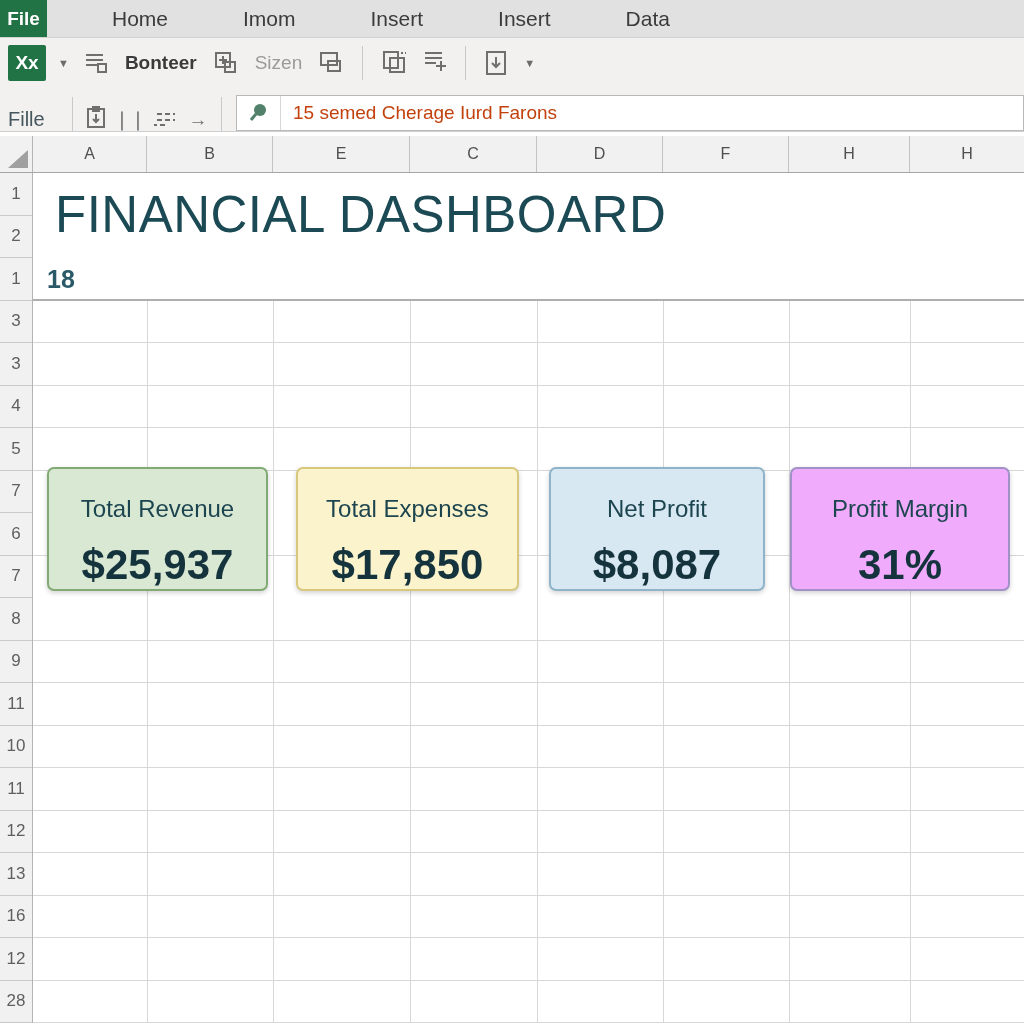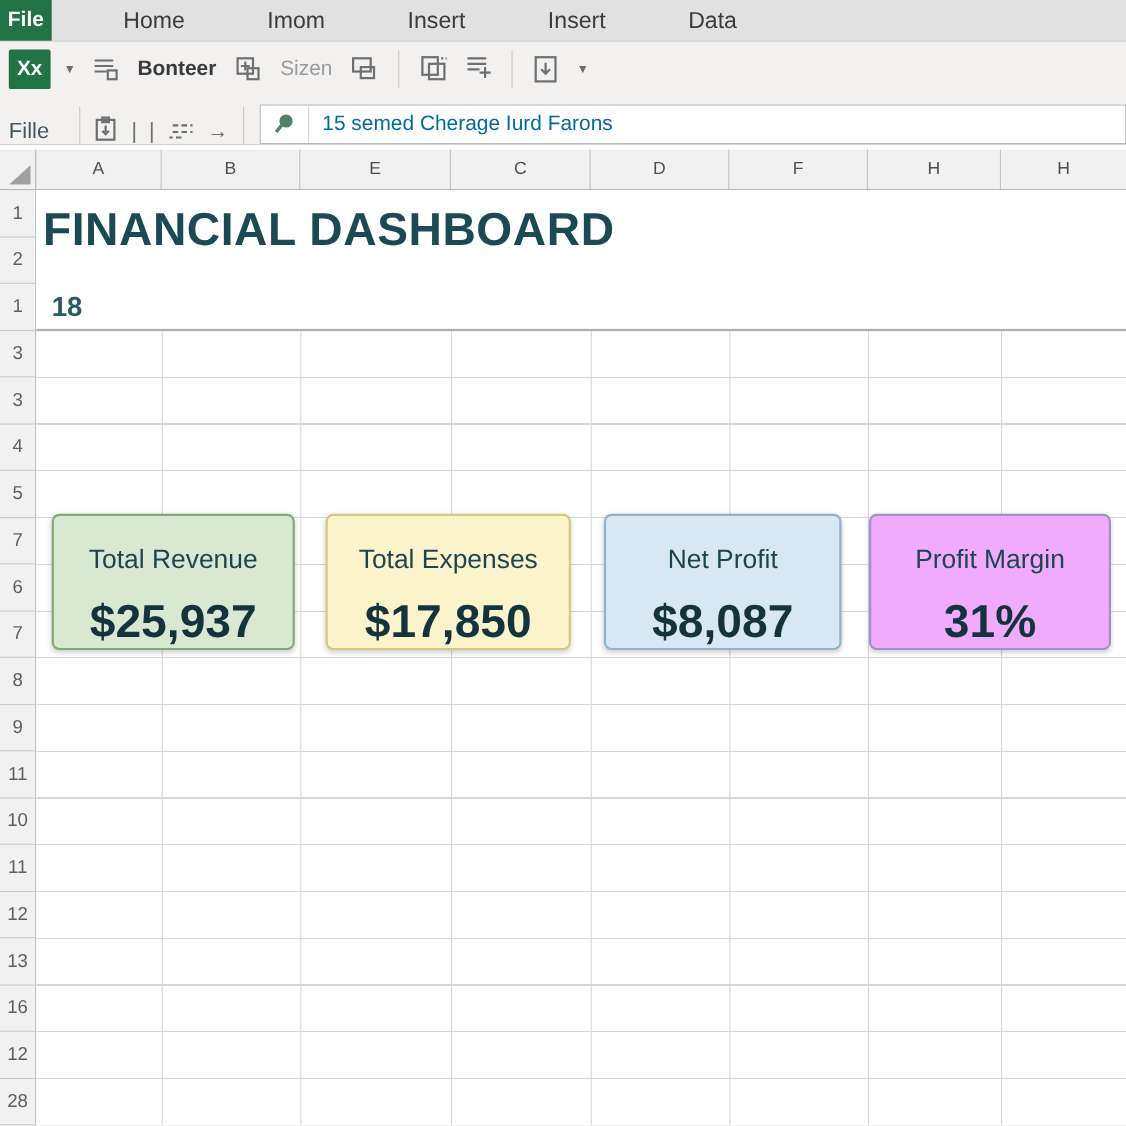"15 semed Cherage Iurd Farons" .formula-text { color: #0369a1 -> #c2410c }
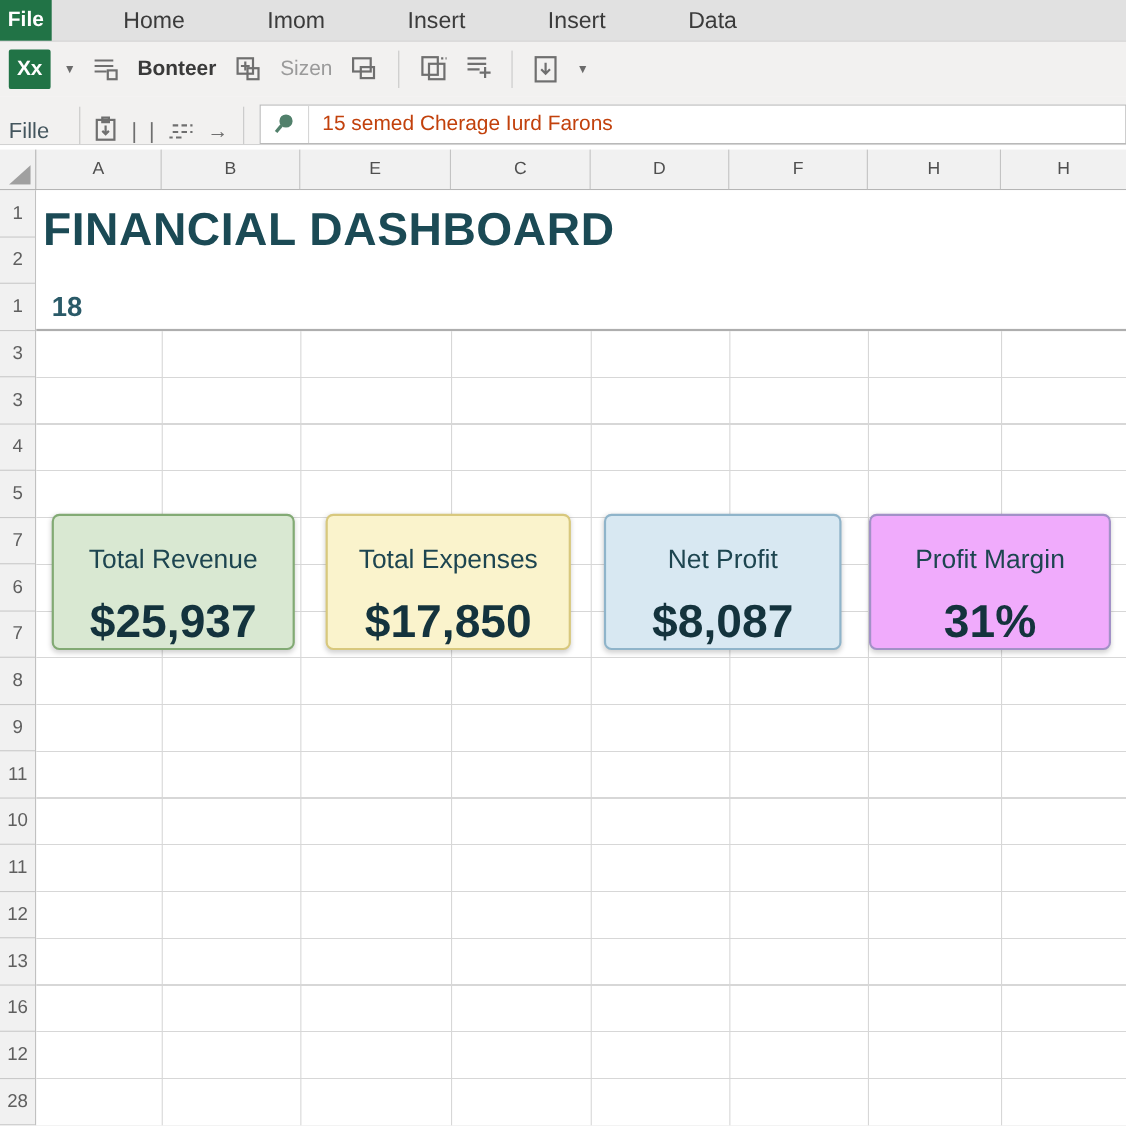"FINANCIAL DASHBOARD" .sheet-title { font-size: 42px -> 51px; font-weight: bold -> normal; left: 6px -> 22px }
